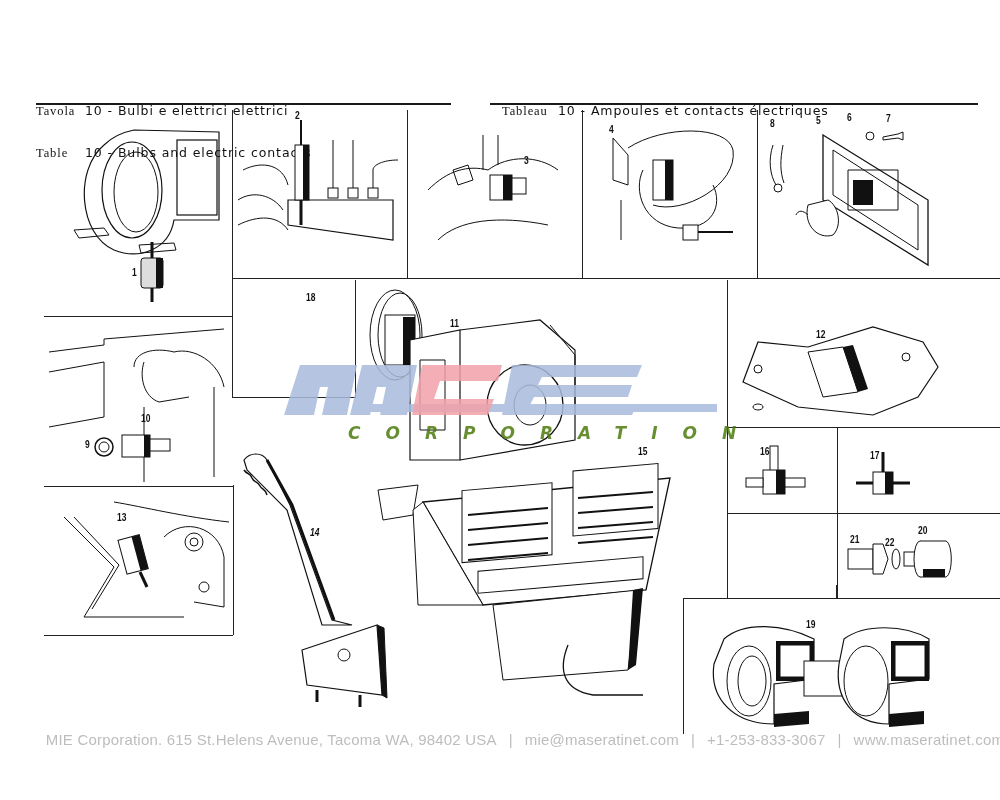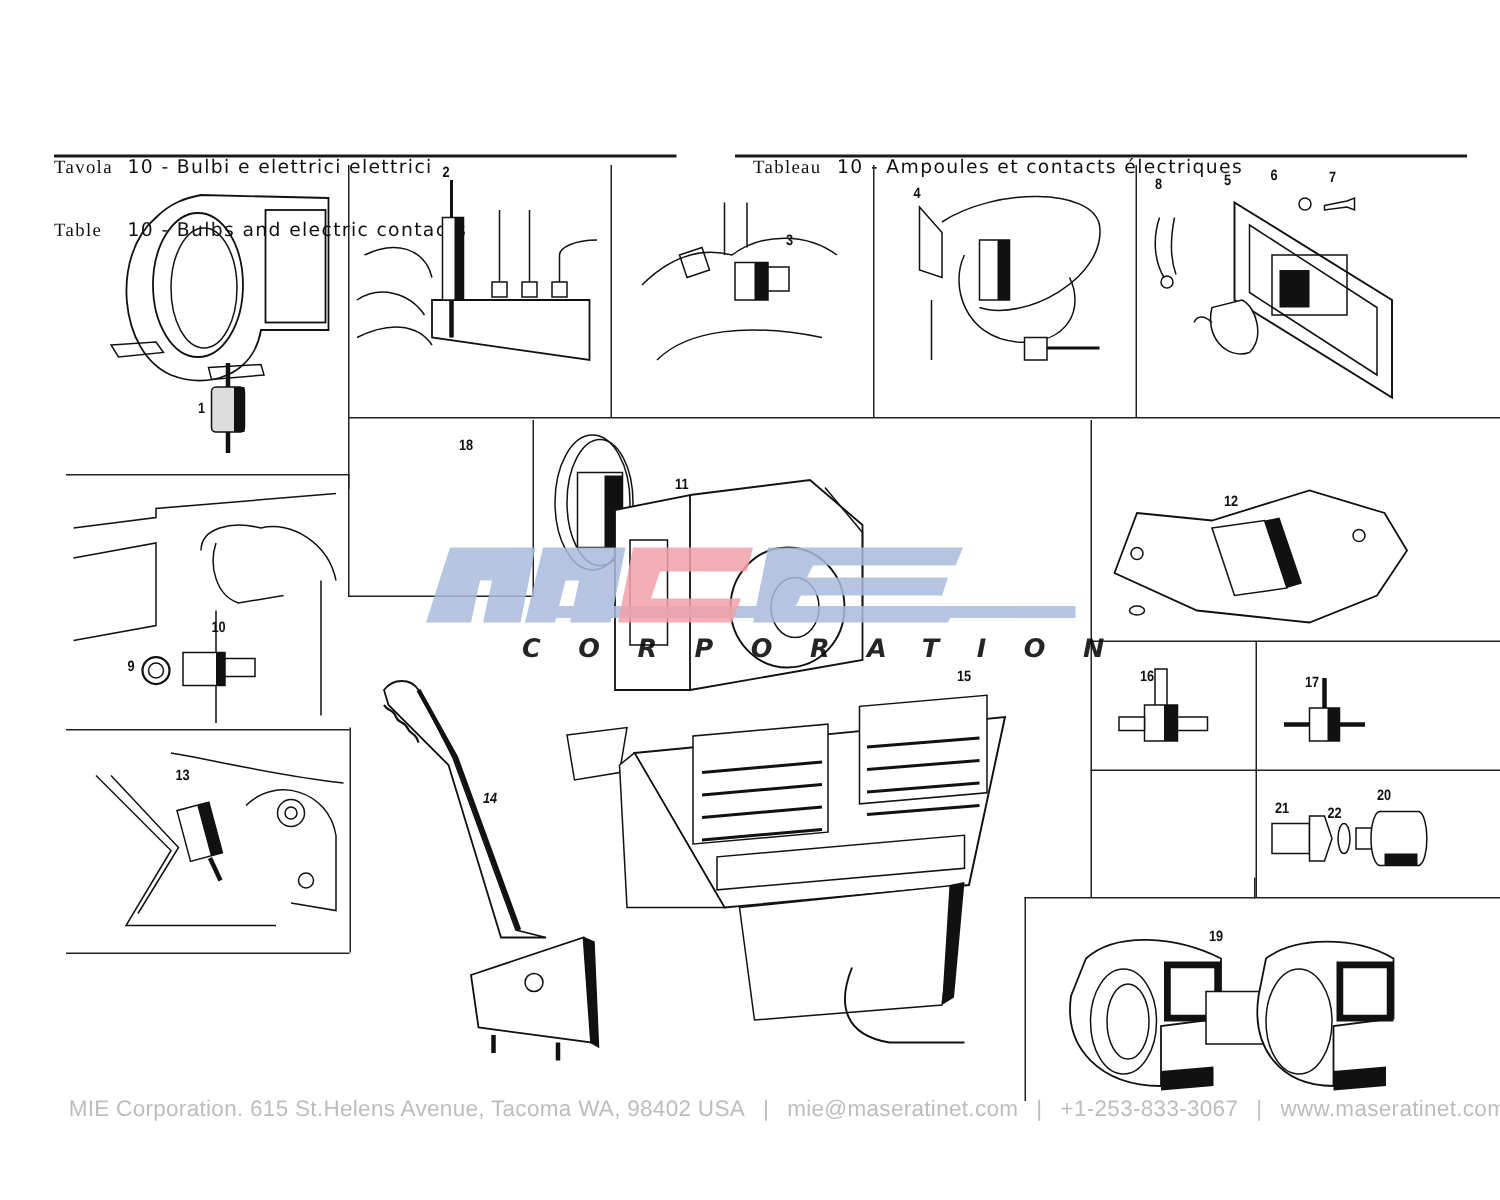"CORPORATION" .wm-corp { color: #000000 -> #4d7c0f }
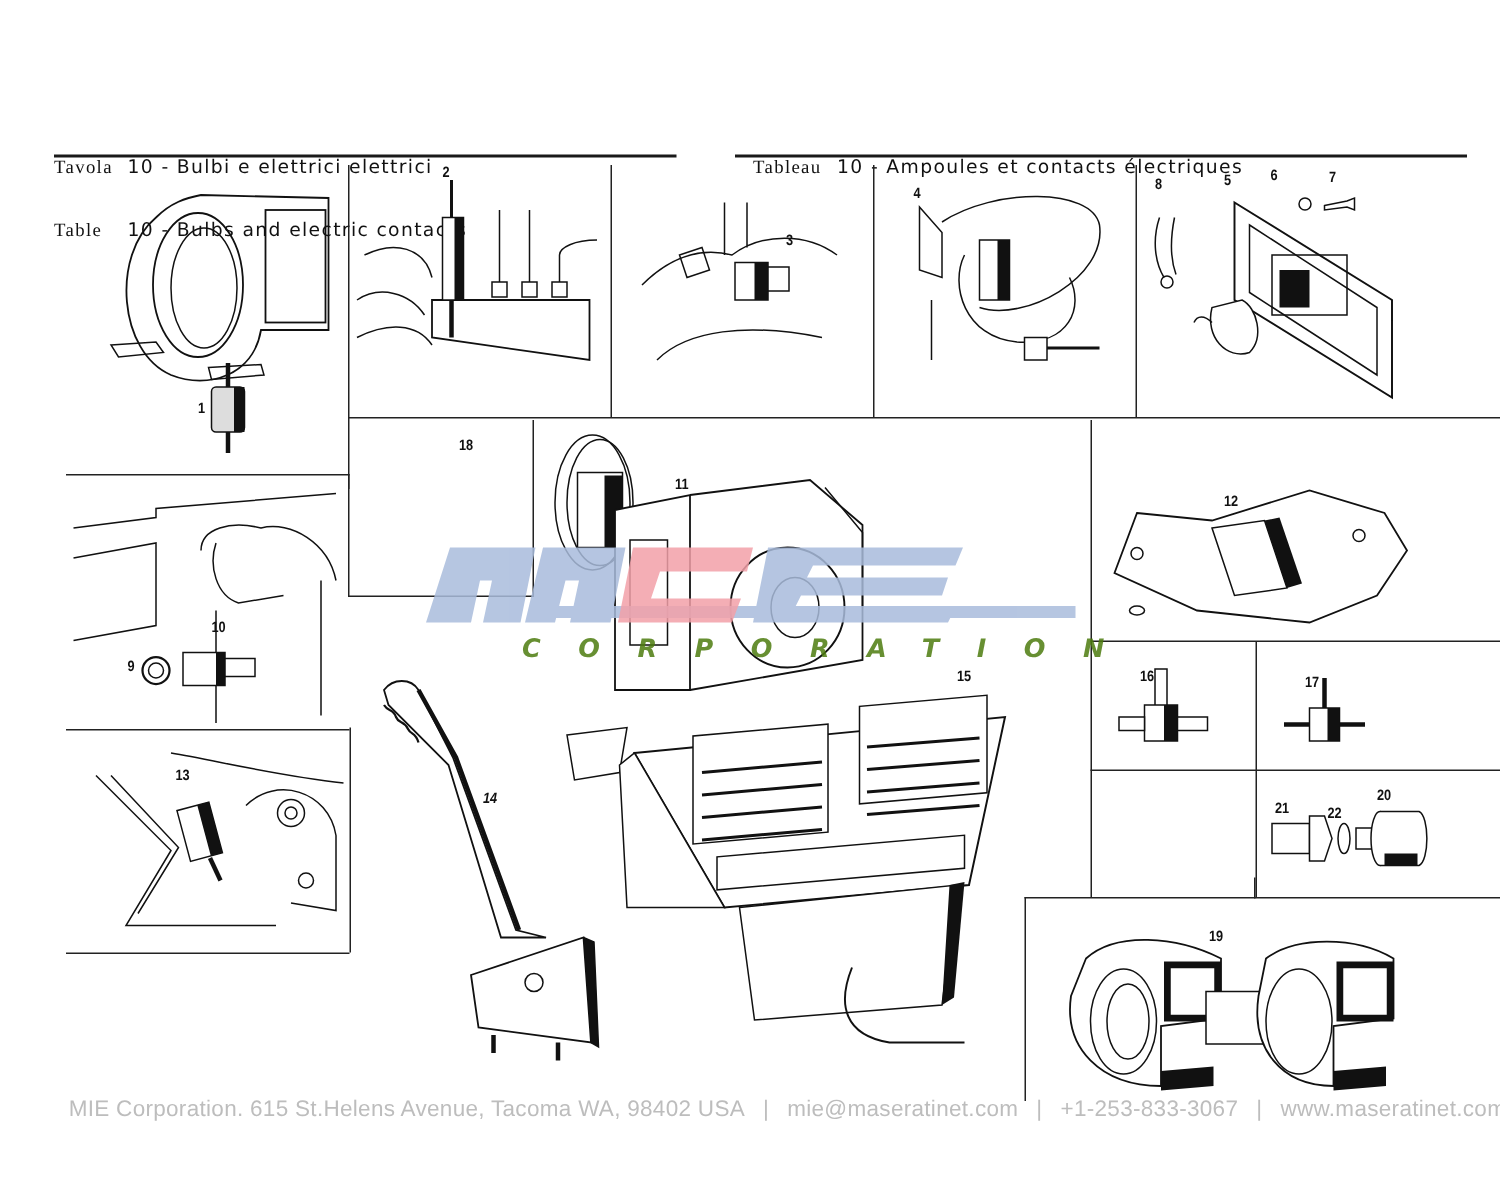"14" div.panel { left: 244px -> 232px }
